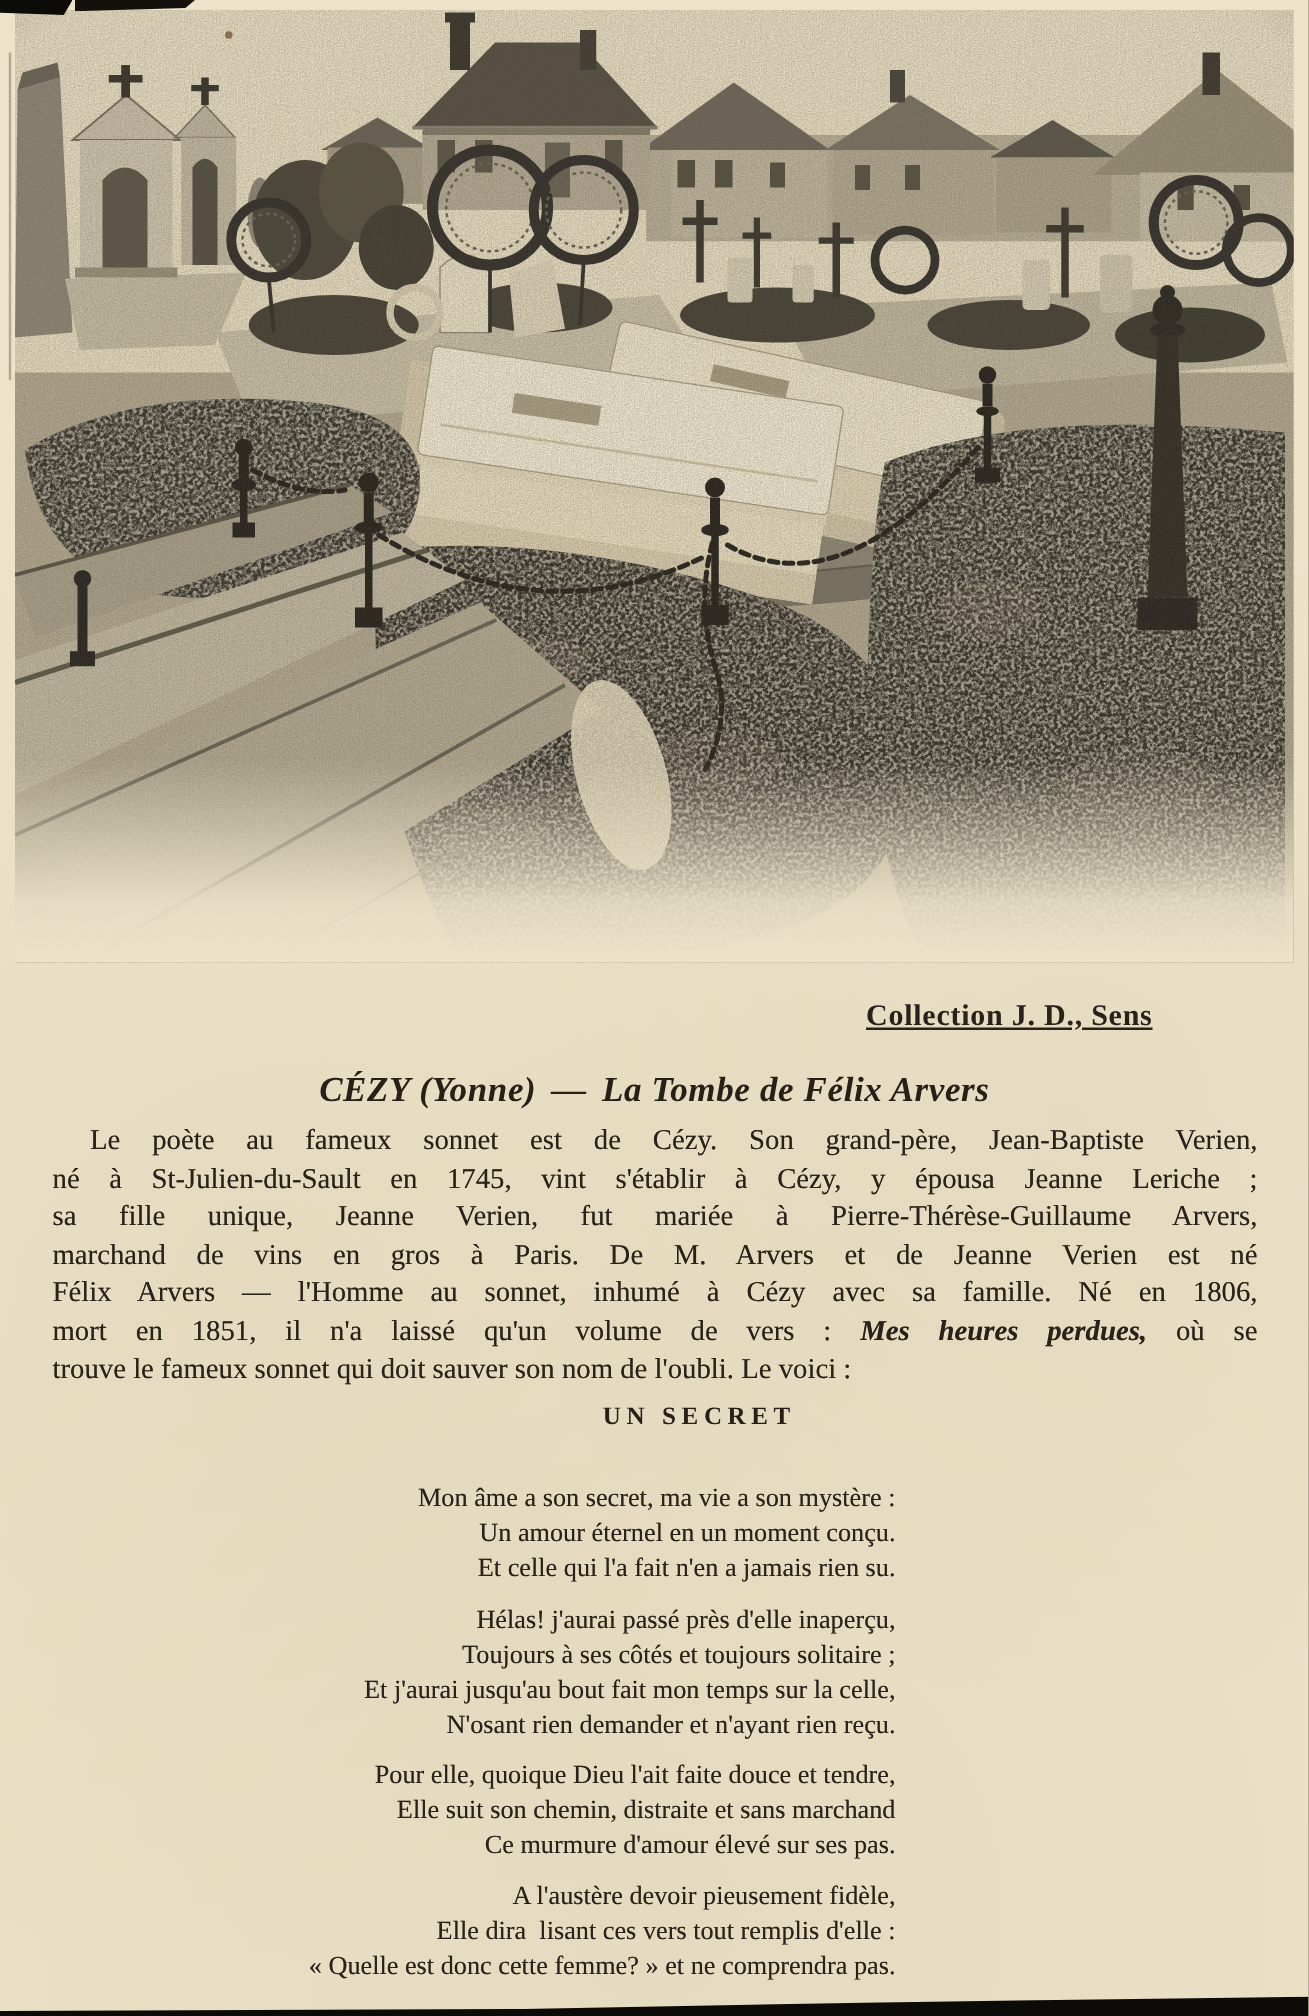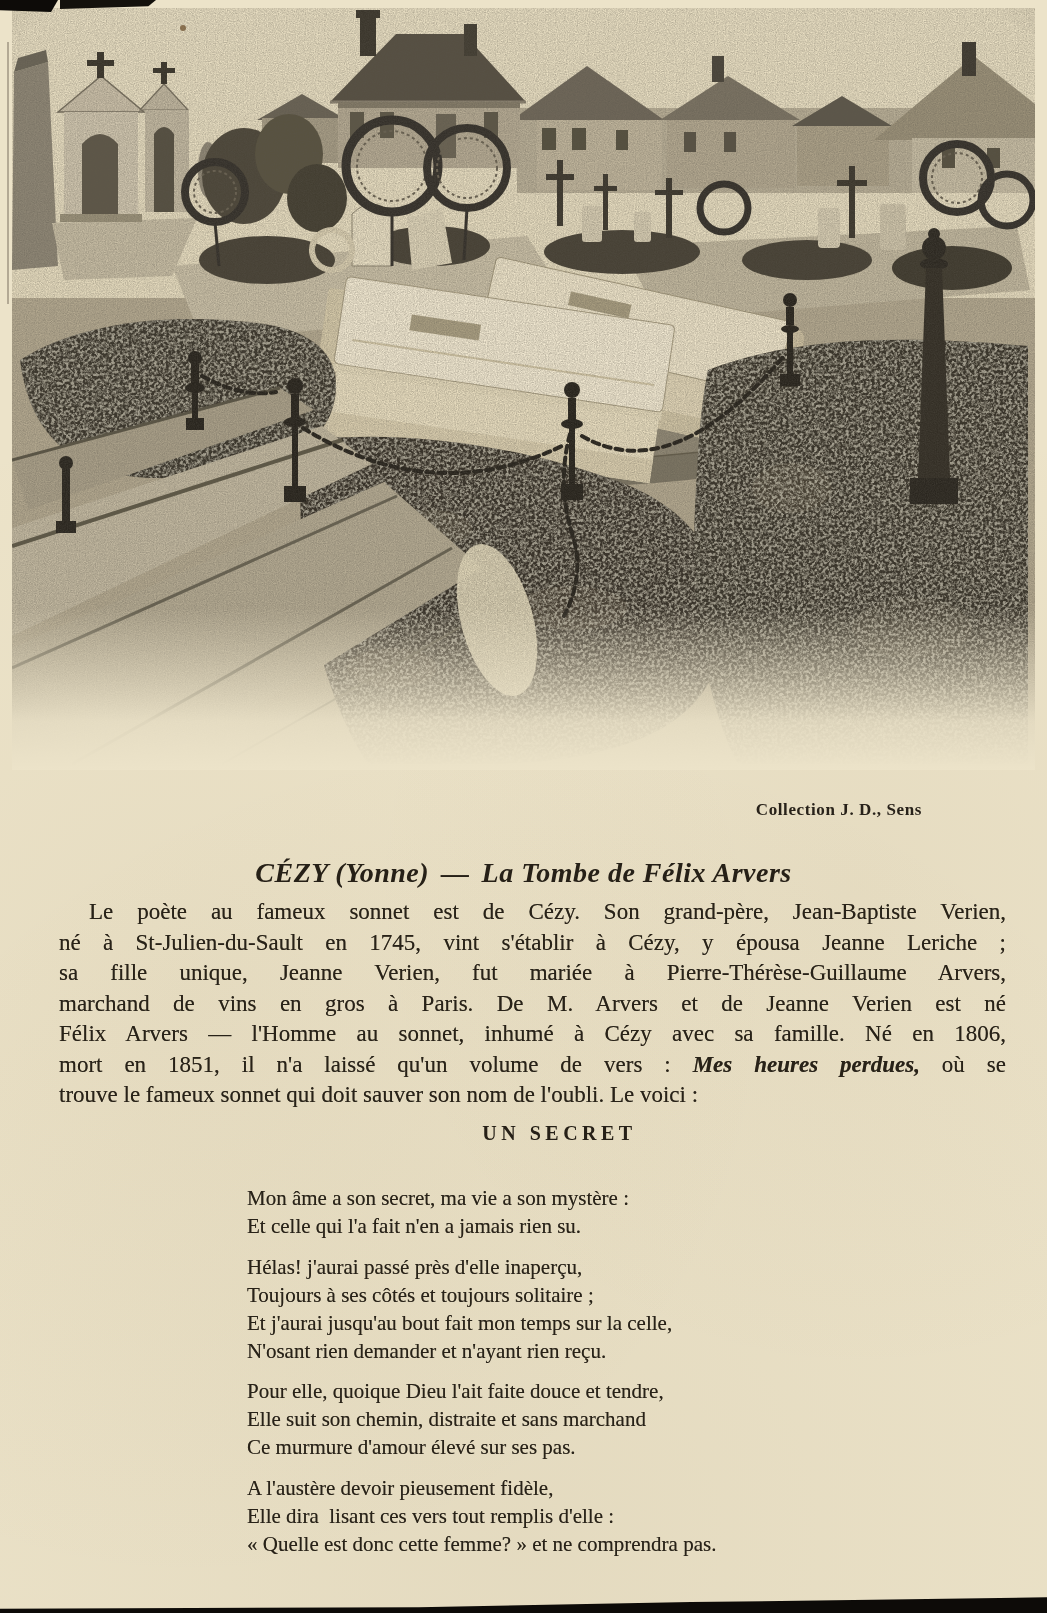"Collection J. D., Sens" .credit { font-size: 17px -> 24px; text-decoration: none -> underline }
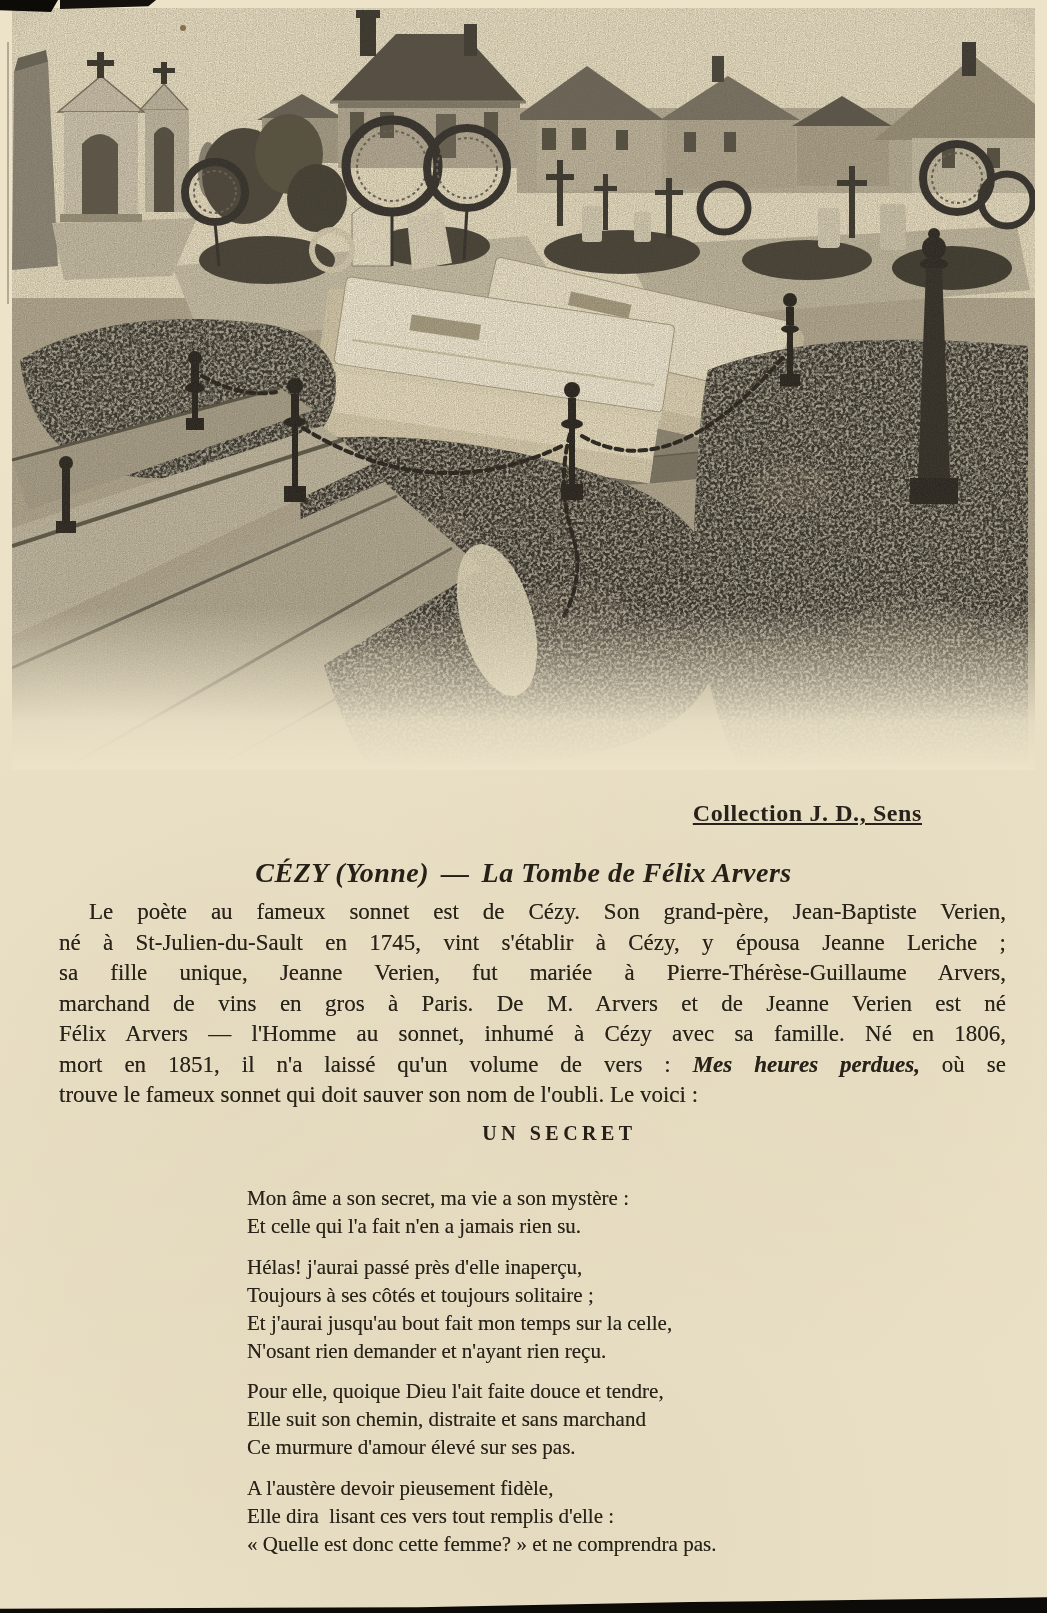"Le poète au fameux sonnet" .intro-line { margin-left: 17px -> none }
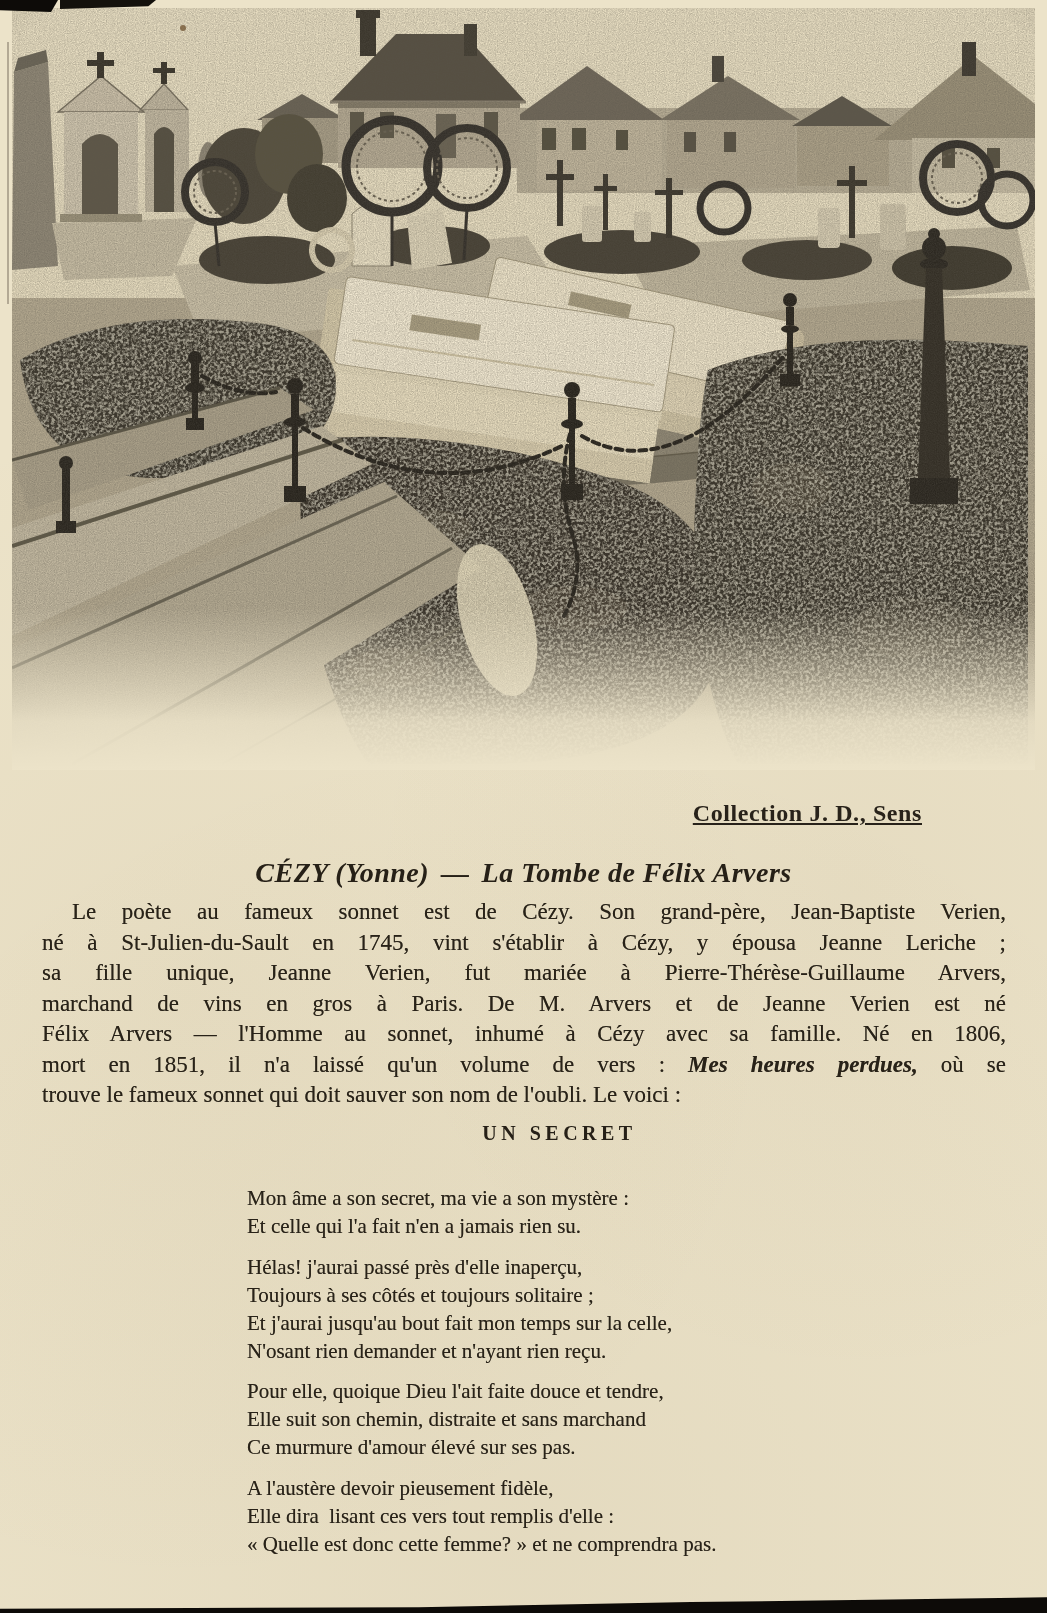"Mon âme a son secret," .poem-line { text-align: none -> right }
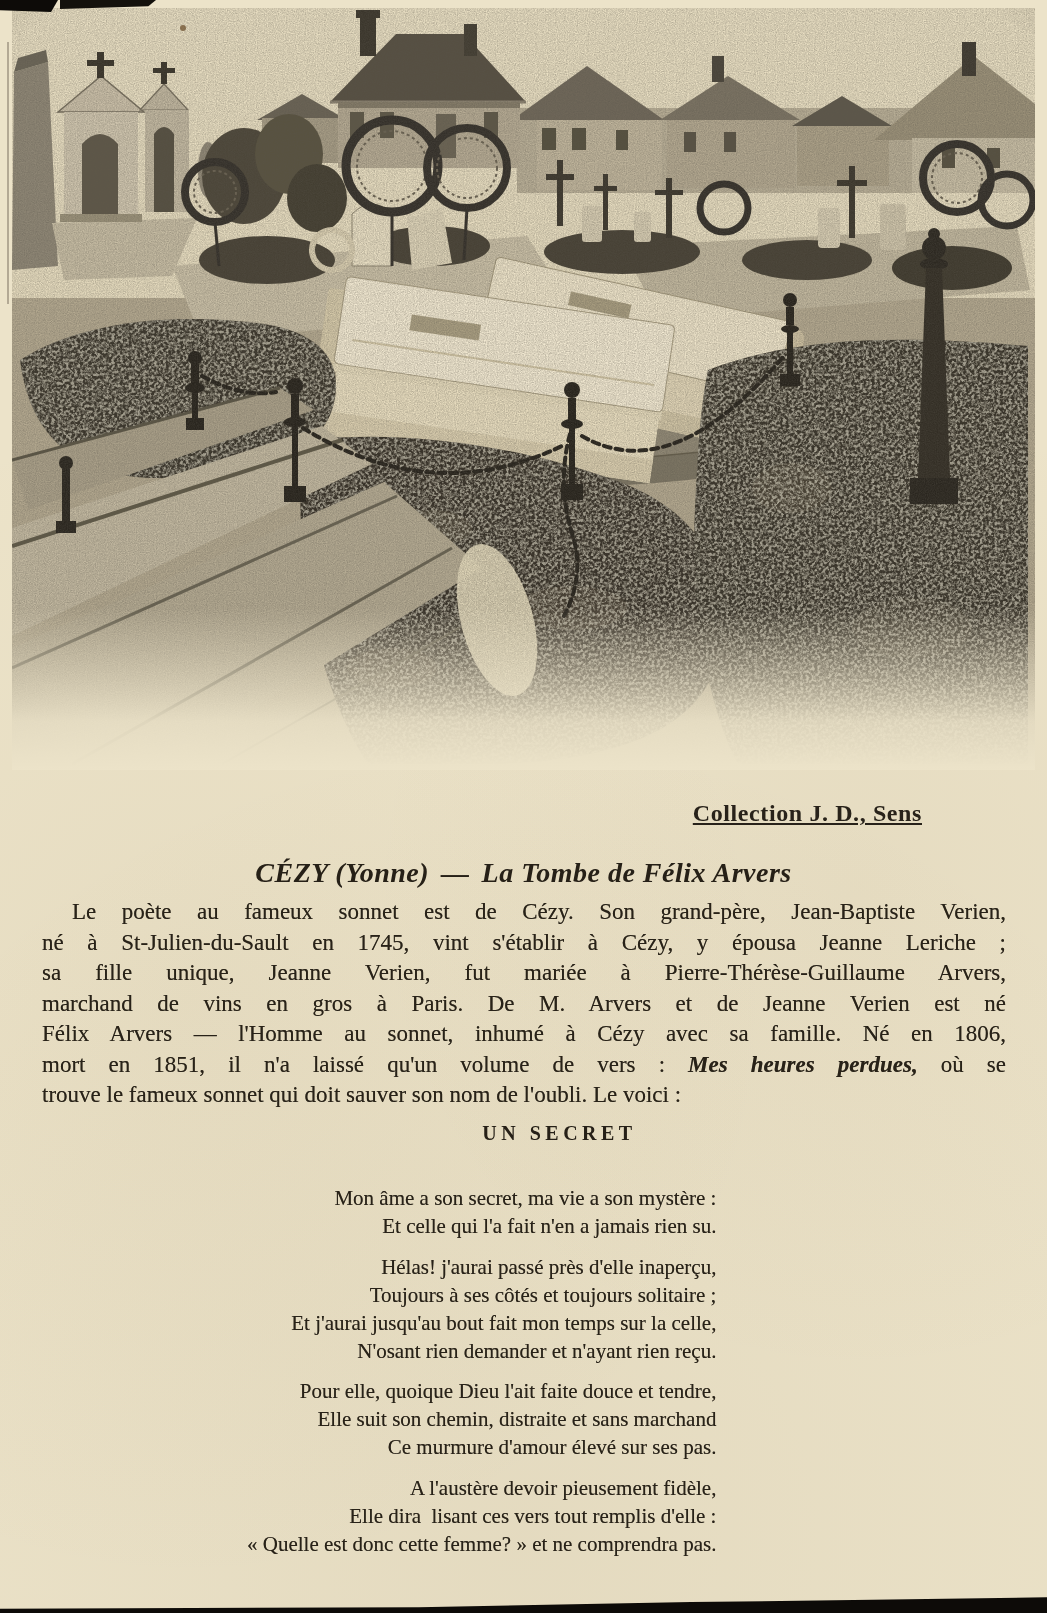"Un amour éternel en un" div.poem-line { html: none -> <div>Un amour éternel en un moment conçu.</div> }
